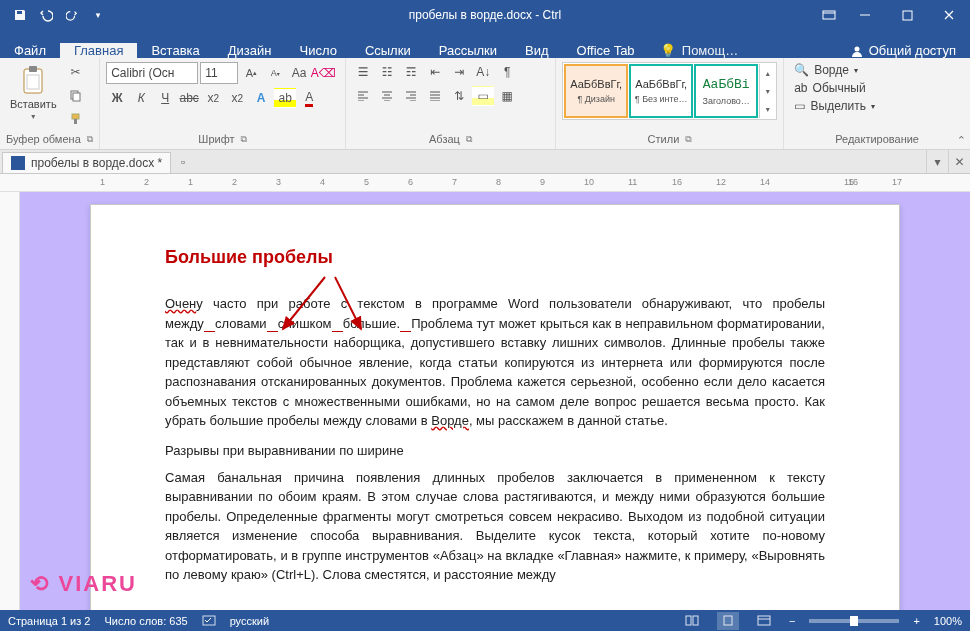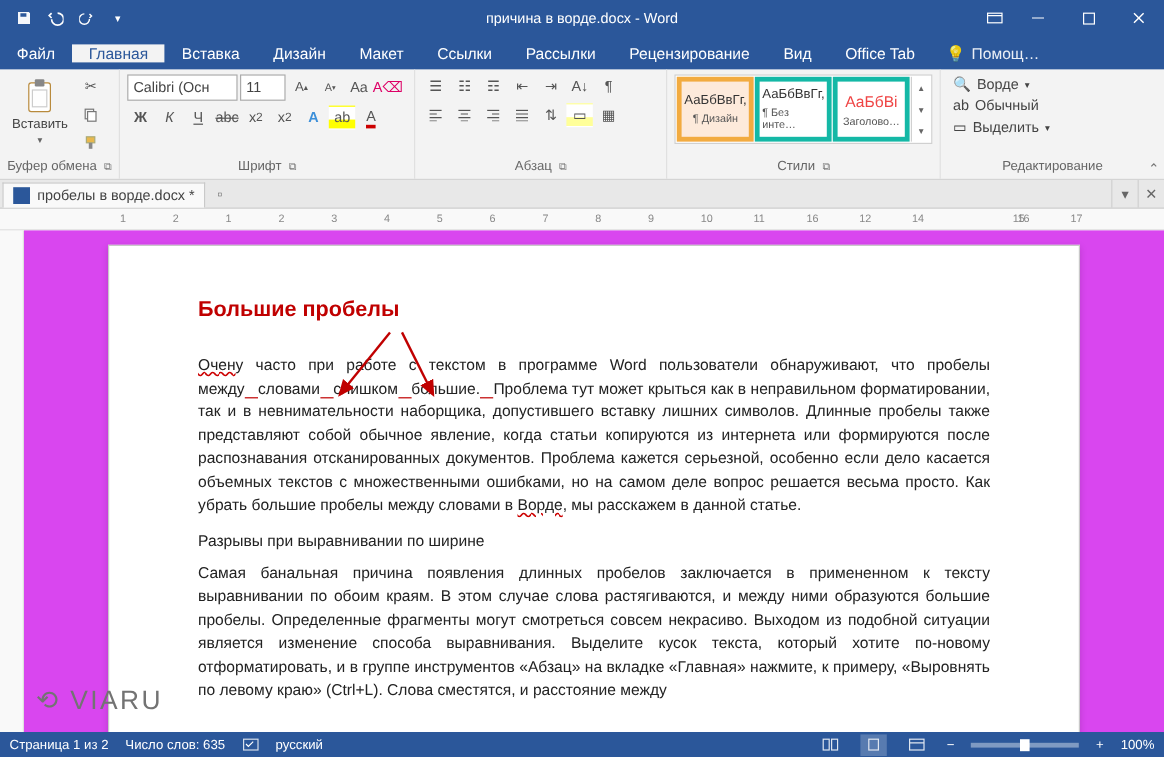"причина в ворде.docx - Word" div.title-center { text: причина в ворде.docx - Word -> пробелы в ворде.docx - Ctrl }
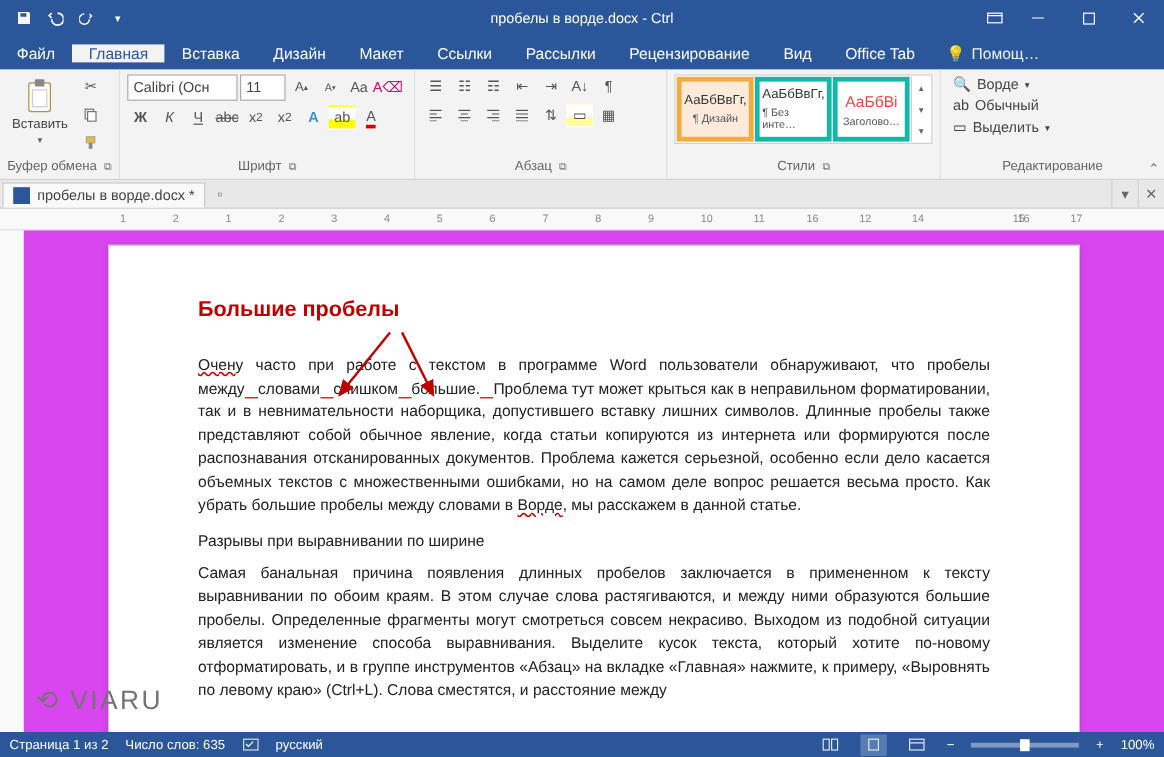"Файл" .menubar { align-items: center -> flex-end }
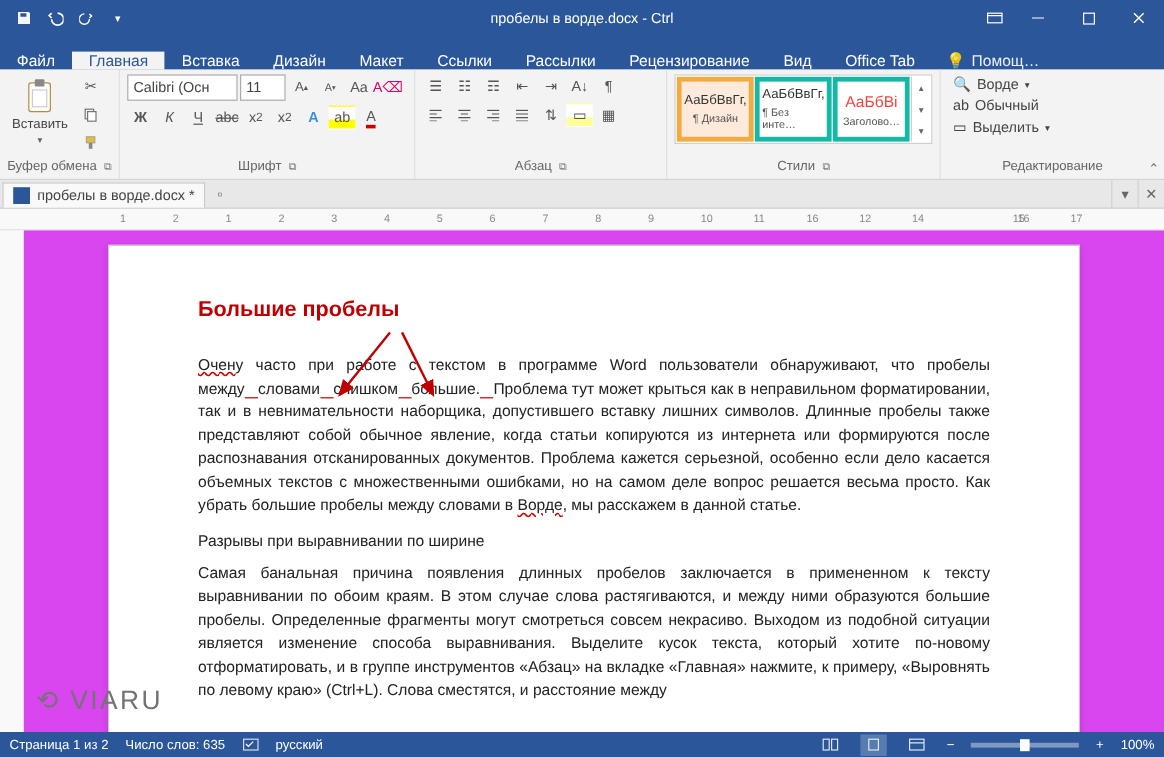"Макет" div.tab { text: Макет -> Число }
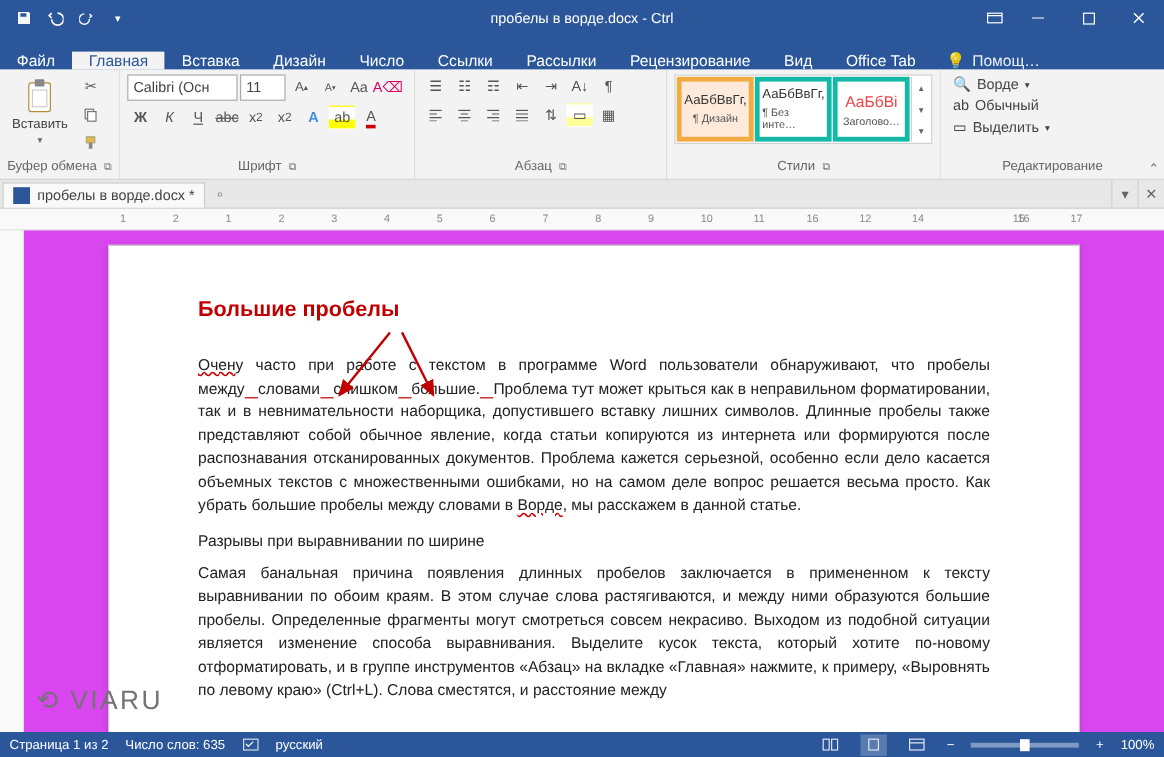"Рецензирование" div.tab { html: <div>Рецензирование</div> -> none }
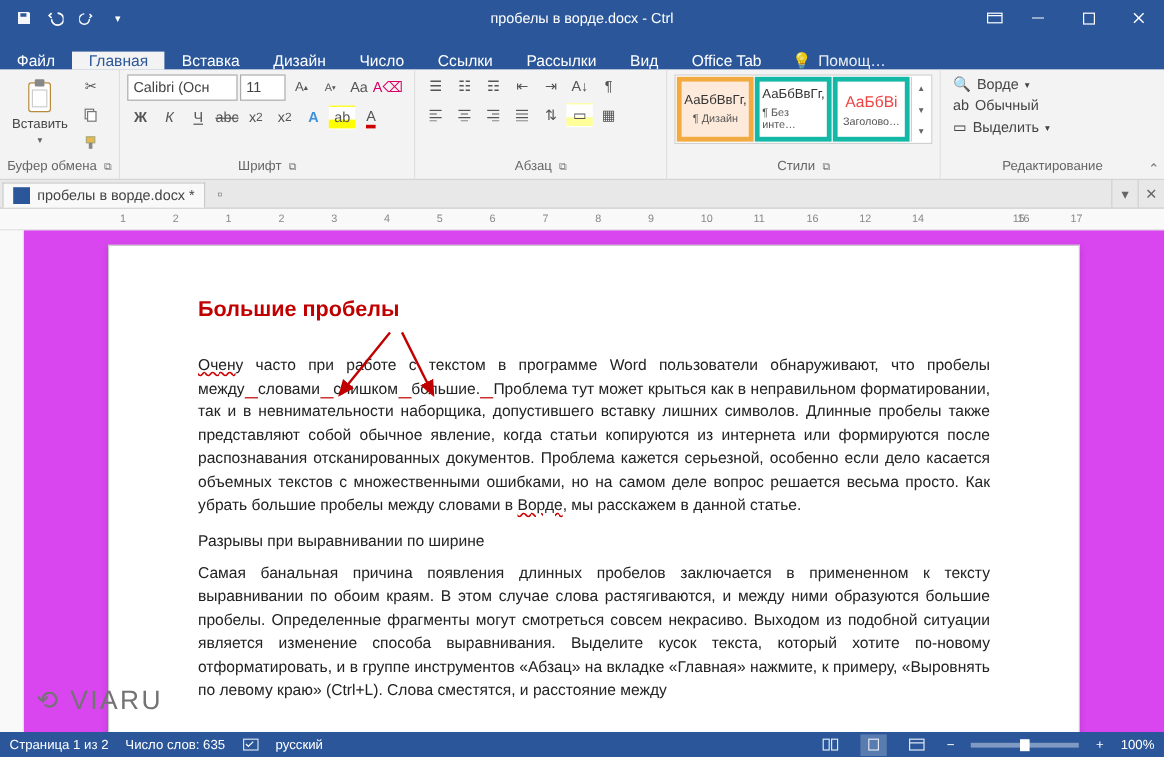"Общий доступ" div.share-btn { html: none -> <div> <span> <svg> <circle></circle> <path></path> </svg> </span> <span>Общий доступ</span> </div> }
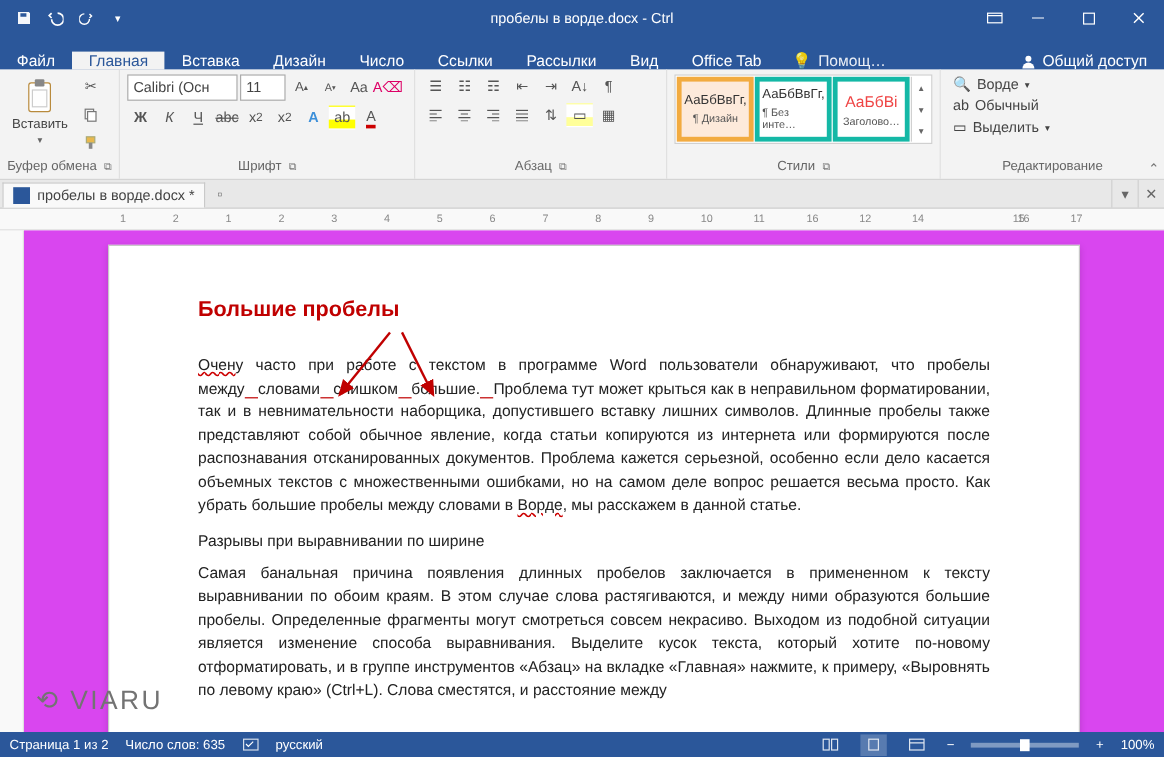"АаБбВвГг," .style-item { border: 4px solid #14b8a6 -> 2px solid #14b8a6 }
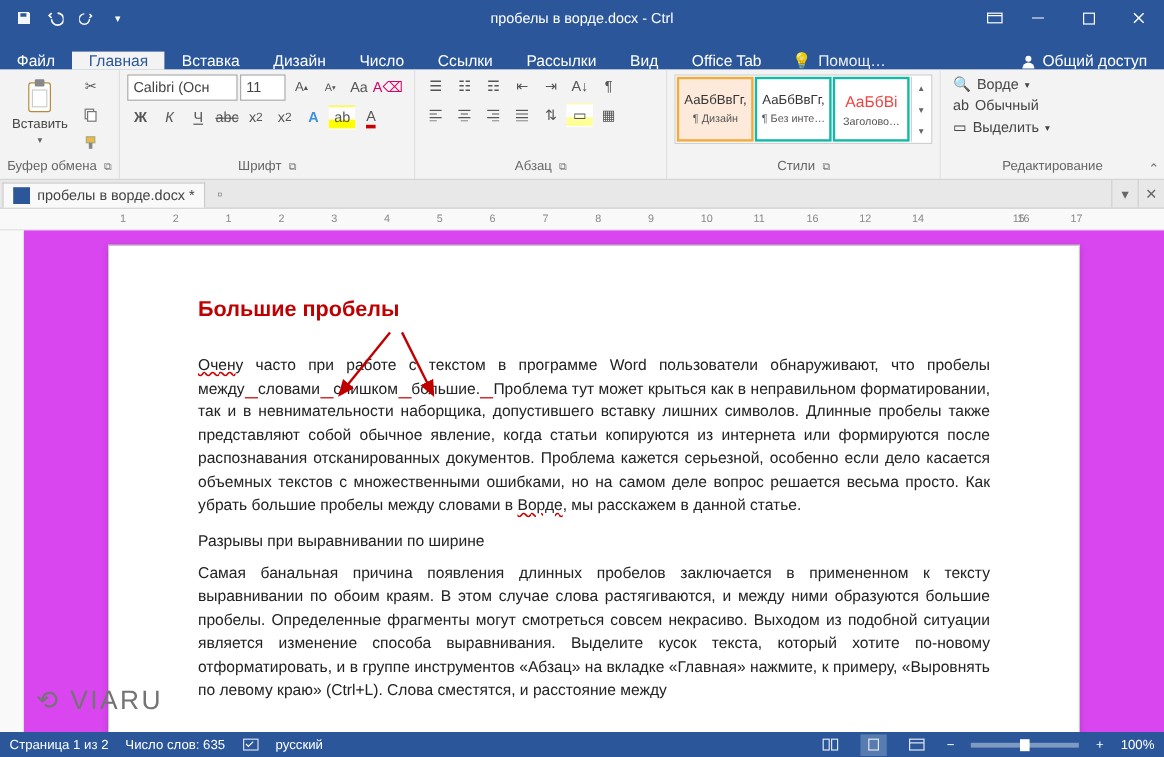"АаБбВі" .style-item.heading .style-preview { color: #ef4444 -> #15803d; font-family: none -> Liberation Mono, monospace }
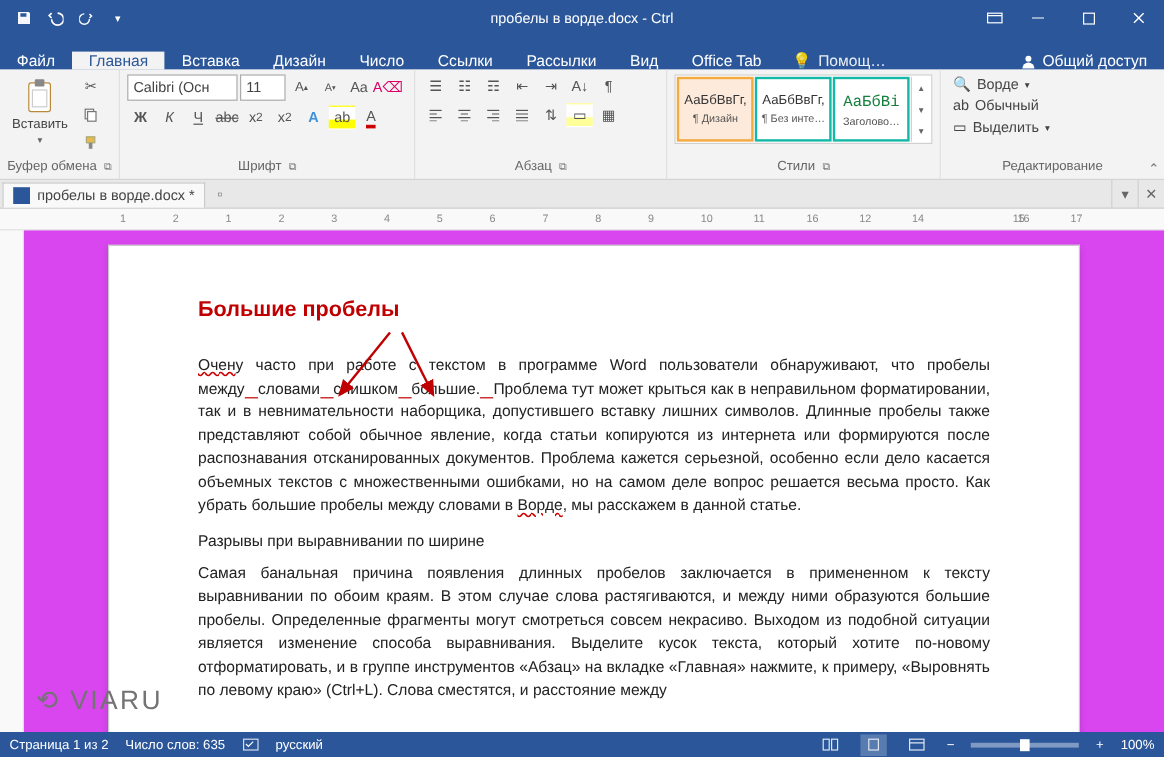"Большие пробелы" .page-area { background: #d946ef -> #c4b5fd }
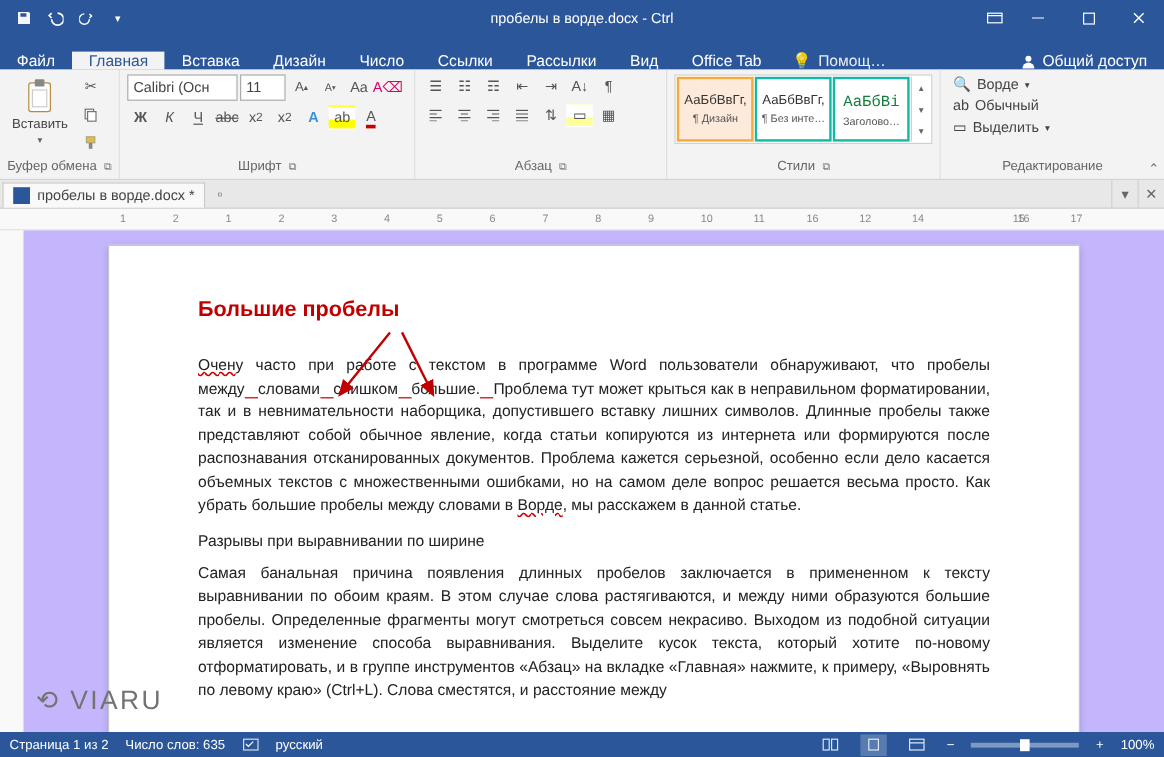"⟲ VIARU" .watermark { color: #737373 -> #ec4899; font-weight: 400 -> 700 }
